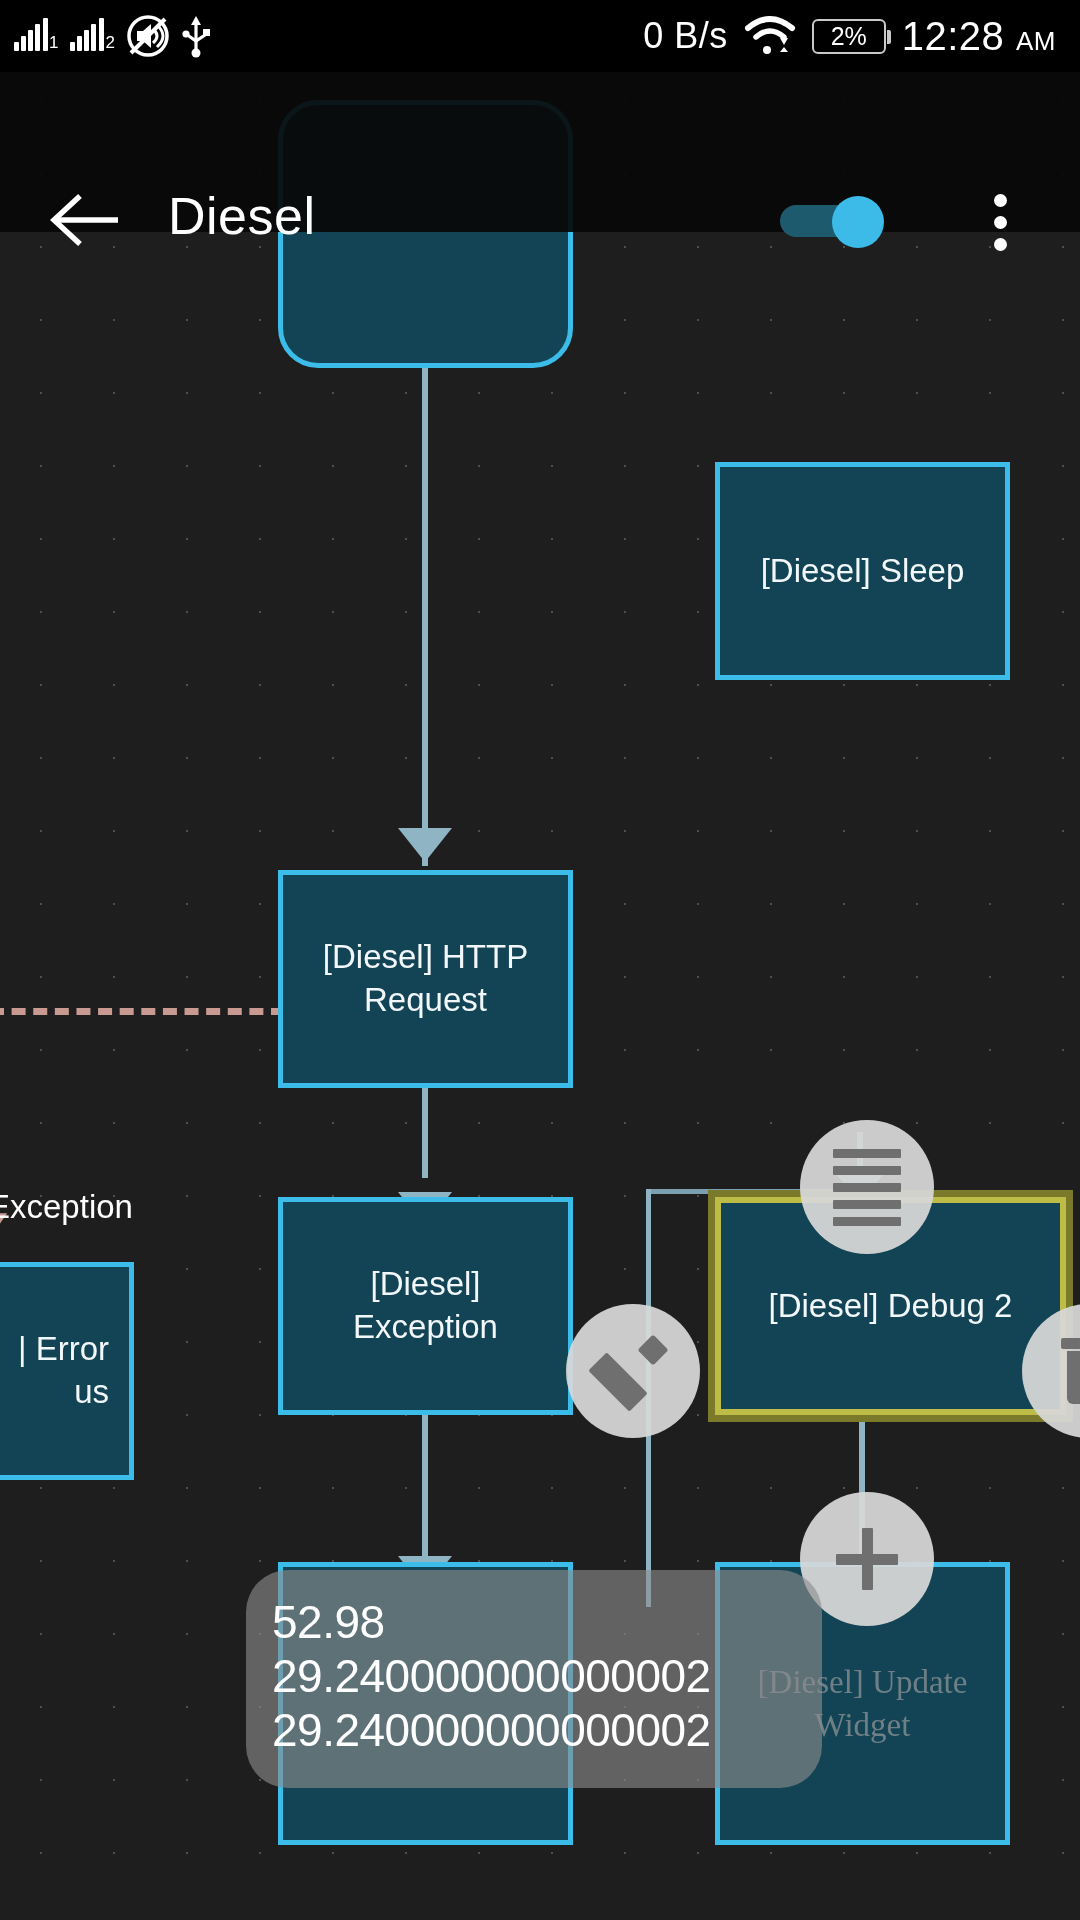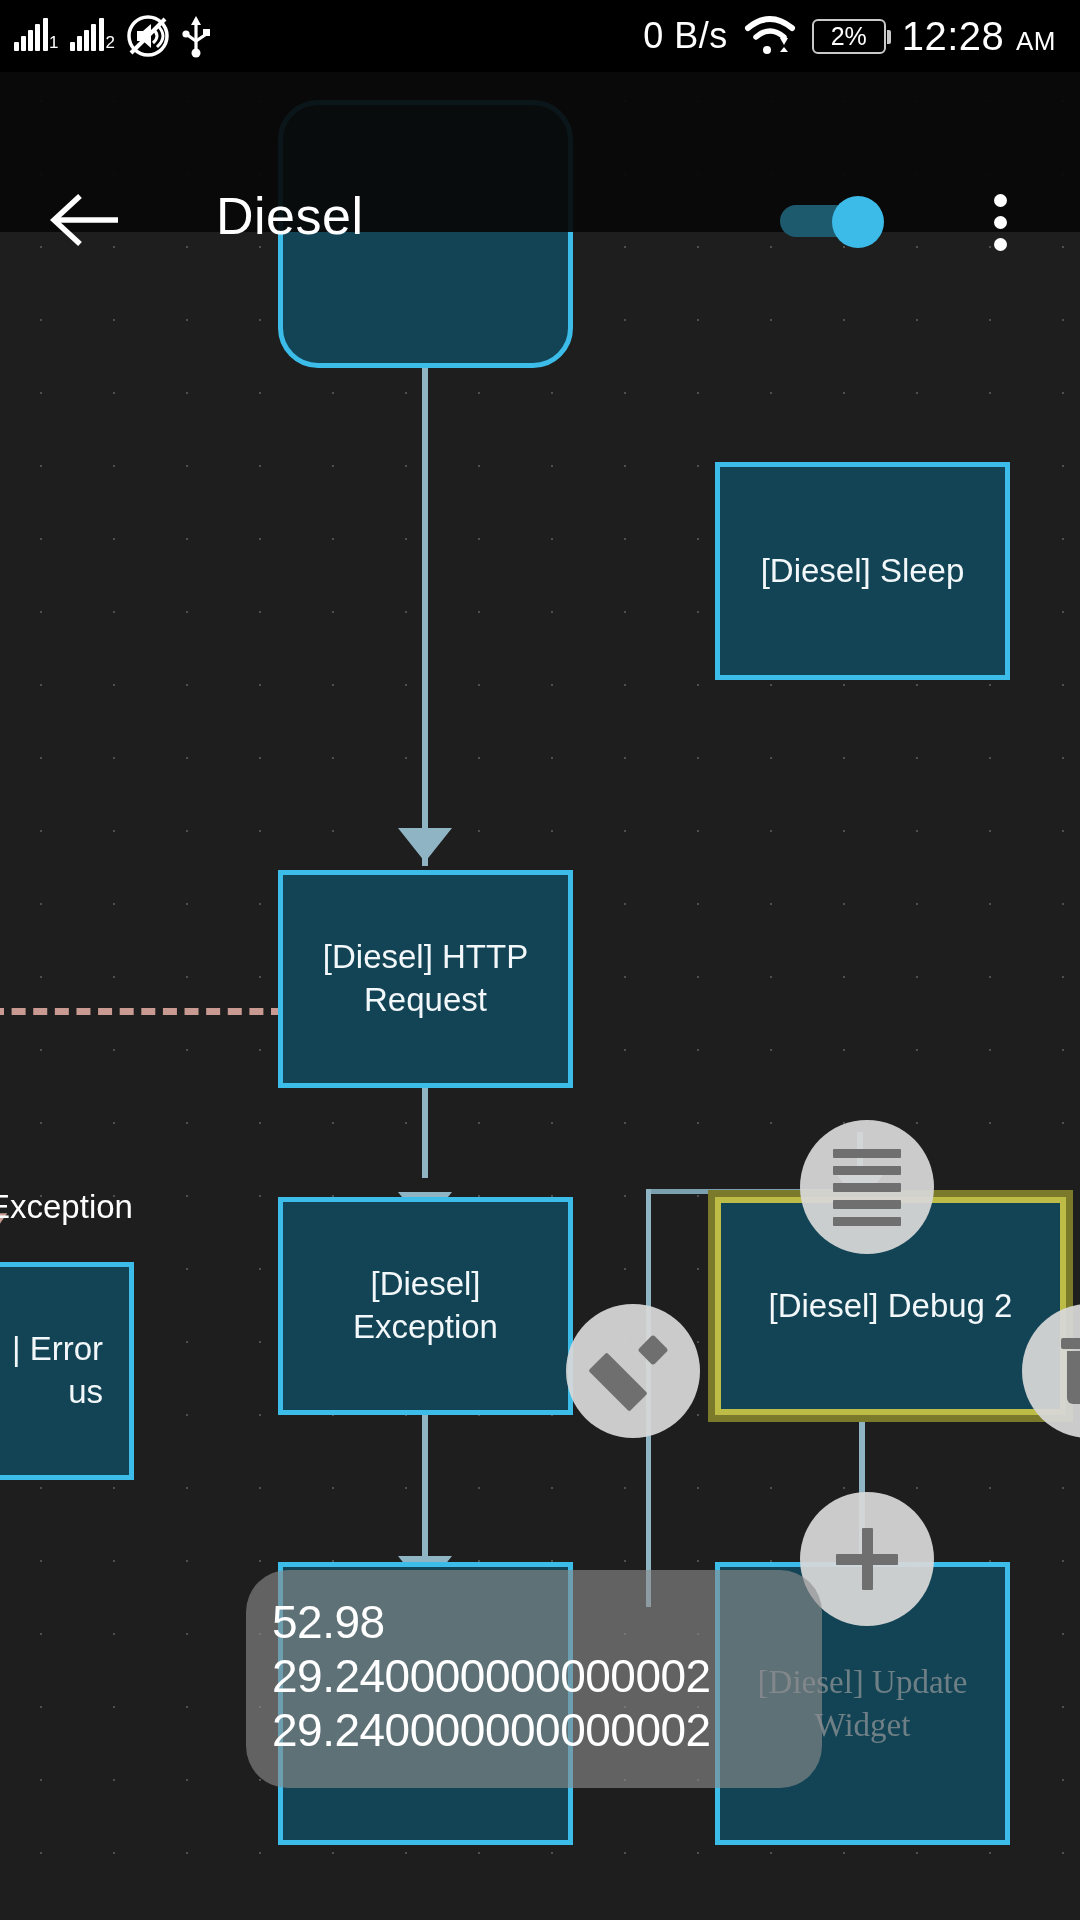"Diesel" #appbar-title { margin-left: 48px -> none }
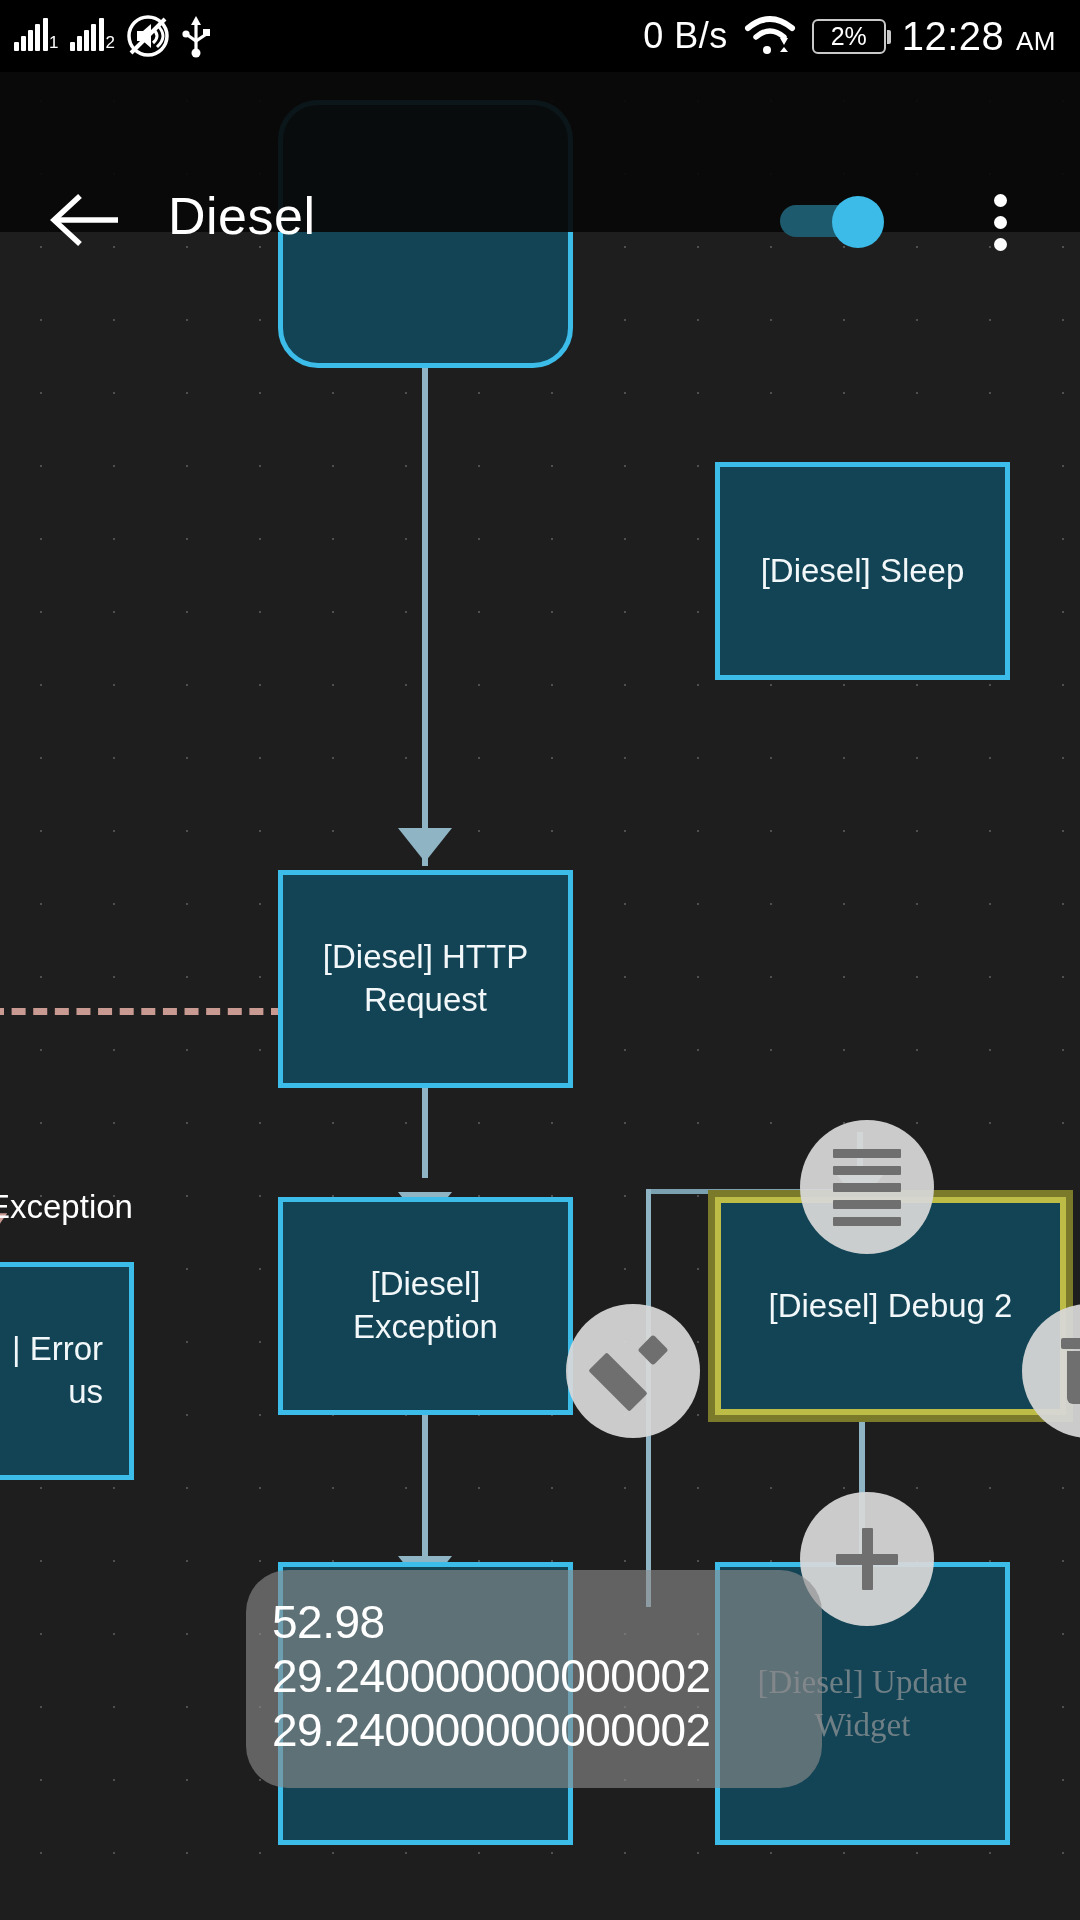"[Diesel] Sleep" .node { padding: 6px 26px -> 6px 20px }
